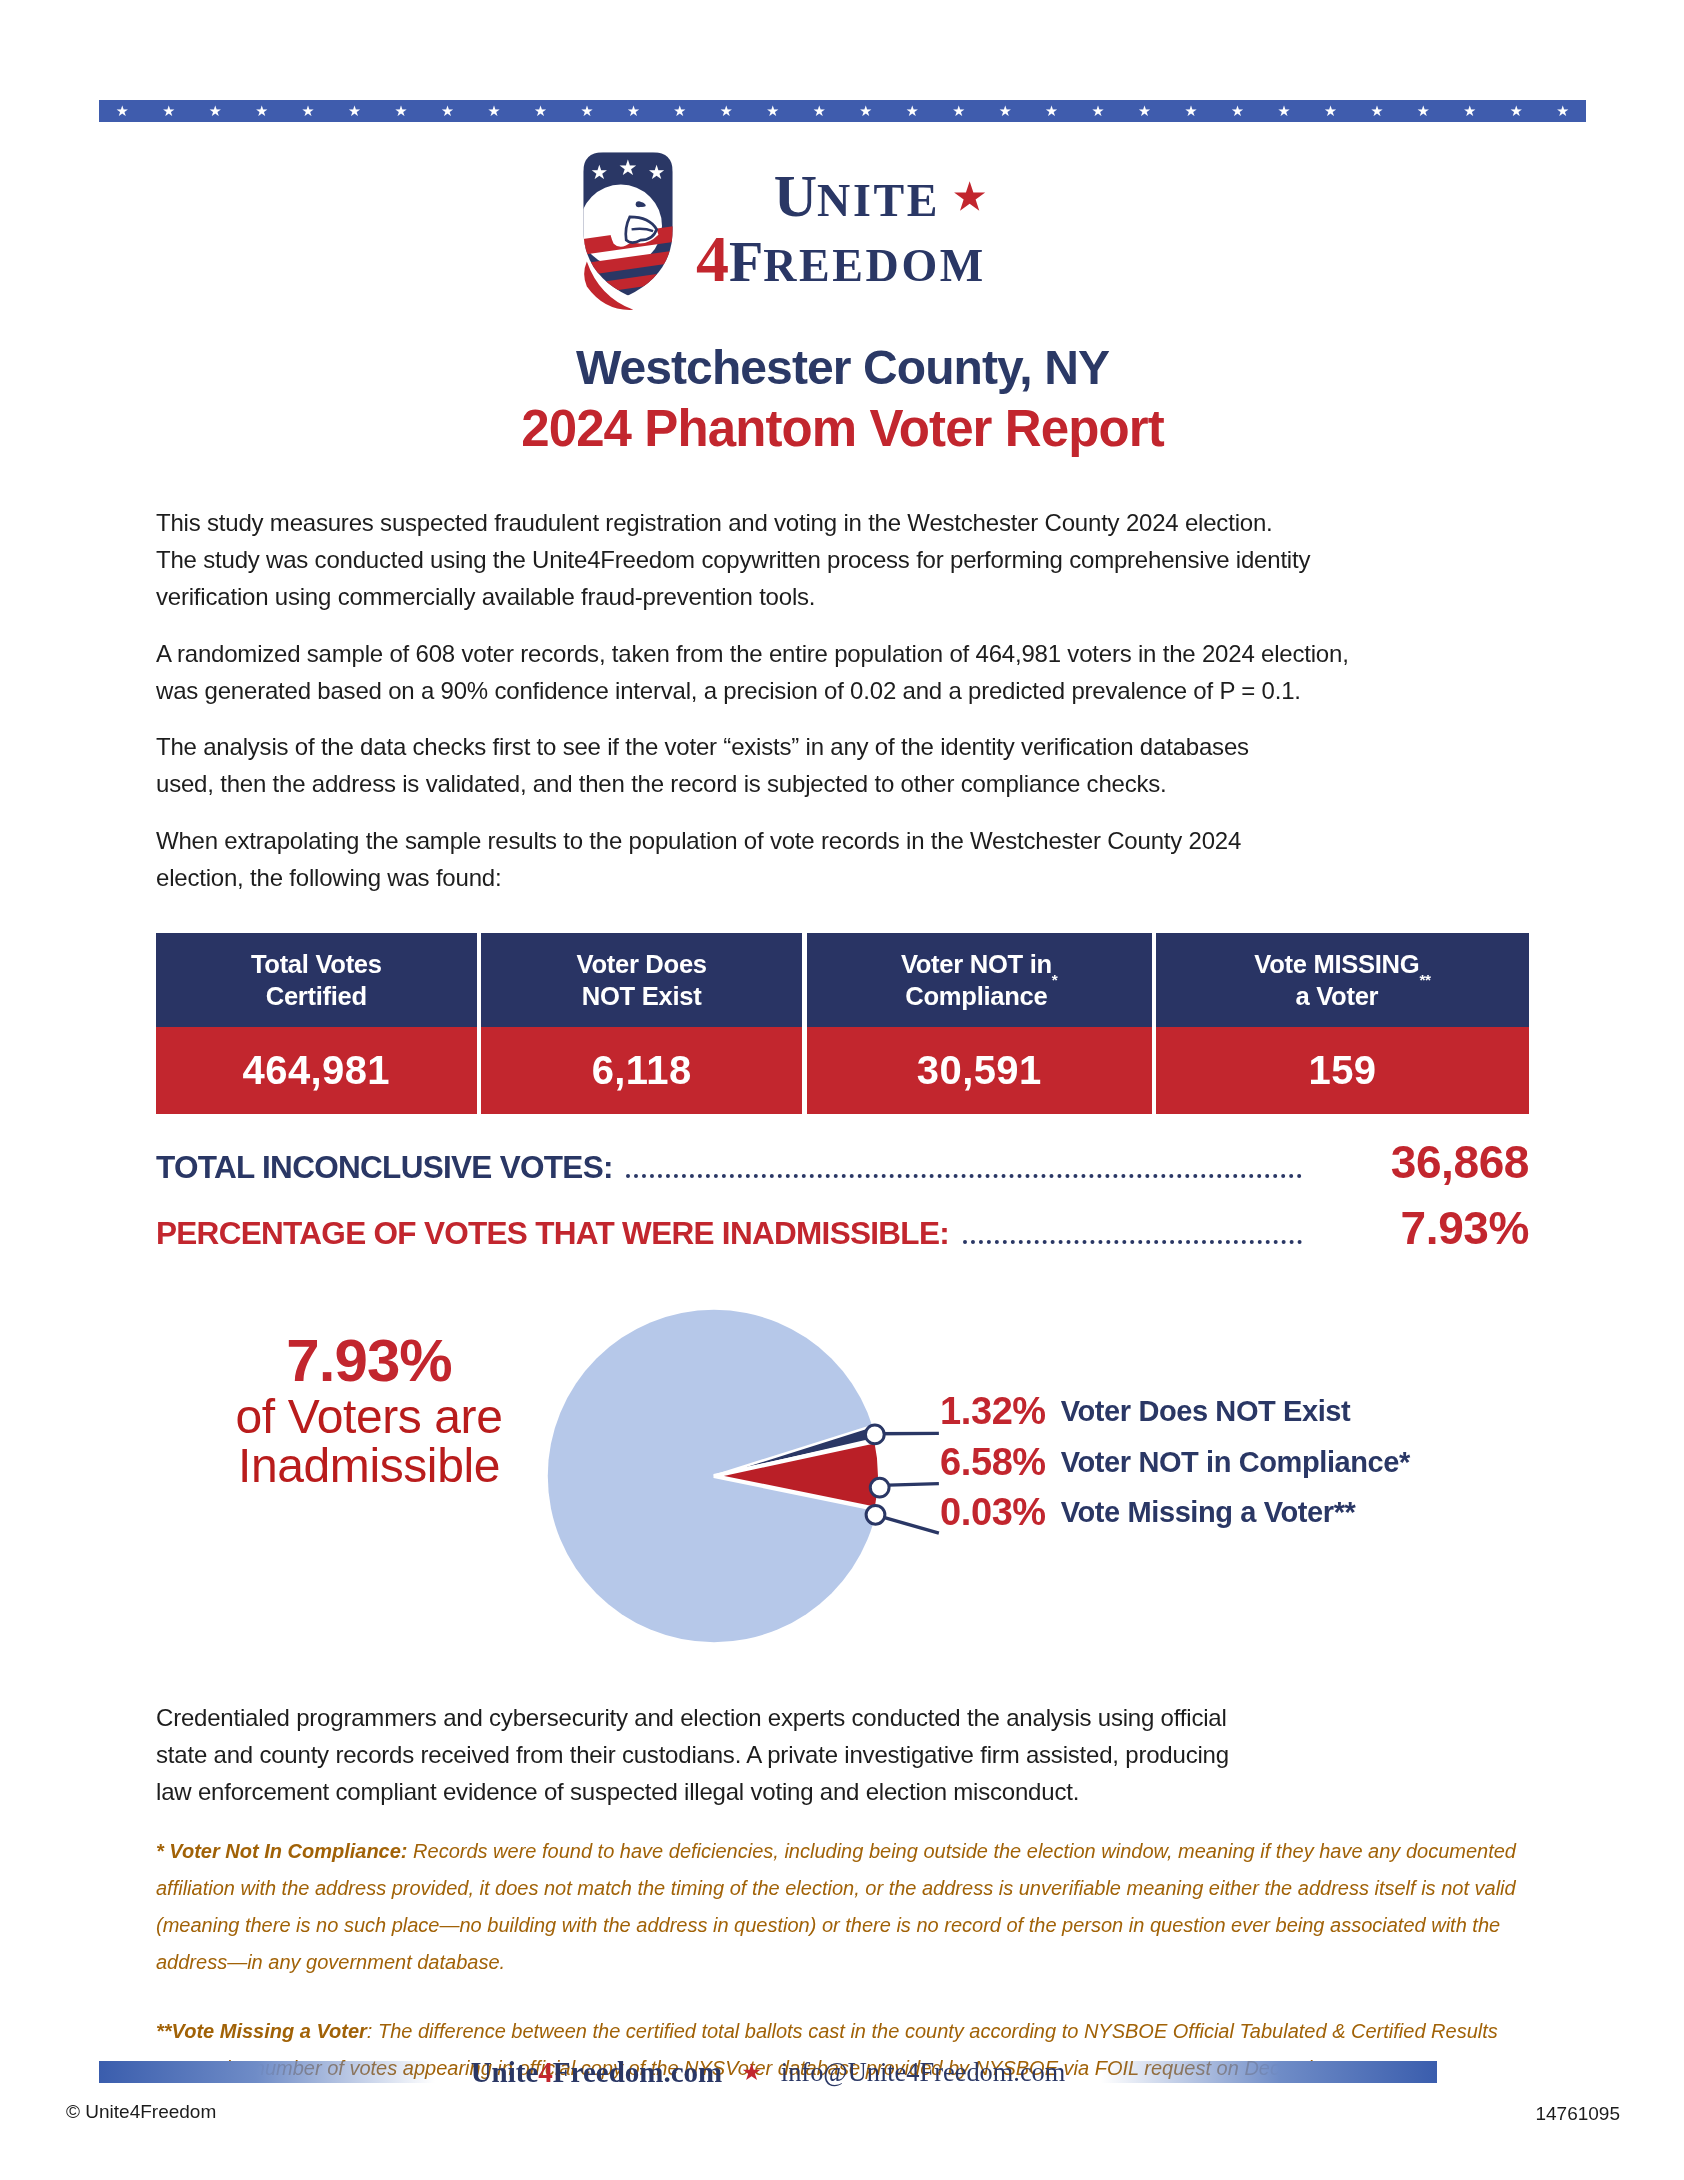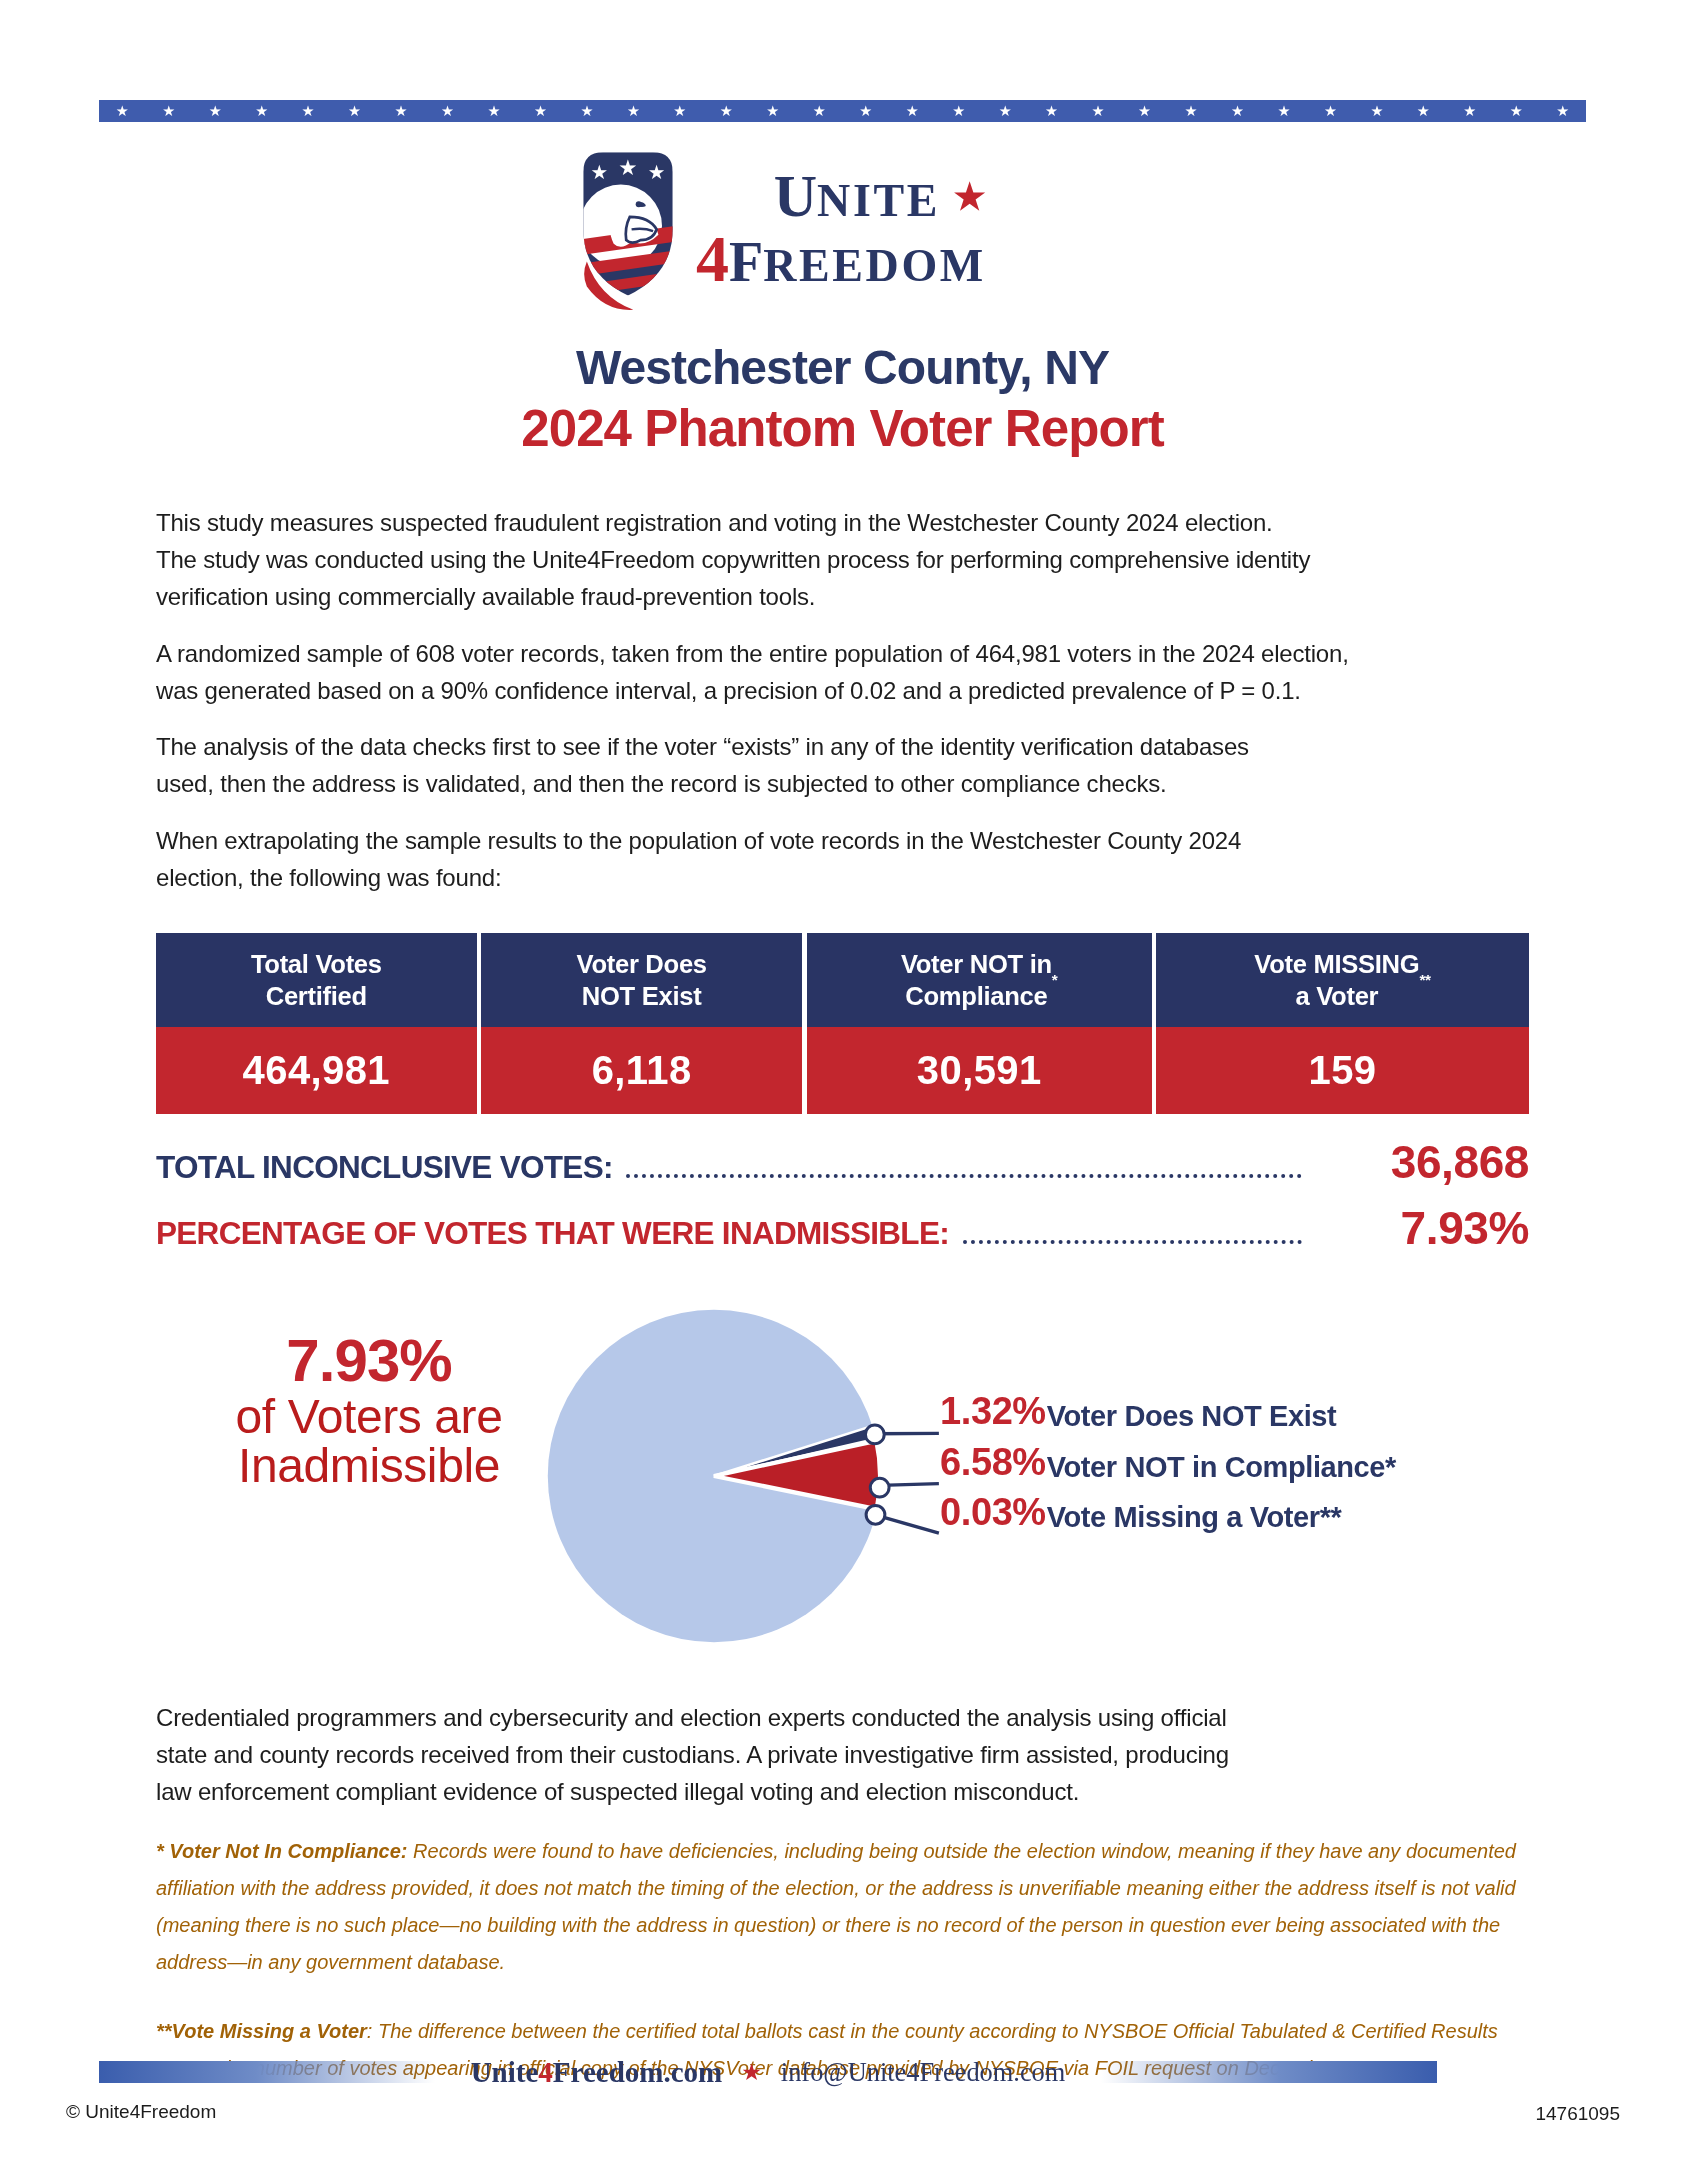"1.32%" .callout { align-items: flex-end -> center; gap: 1px -> 15px }
